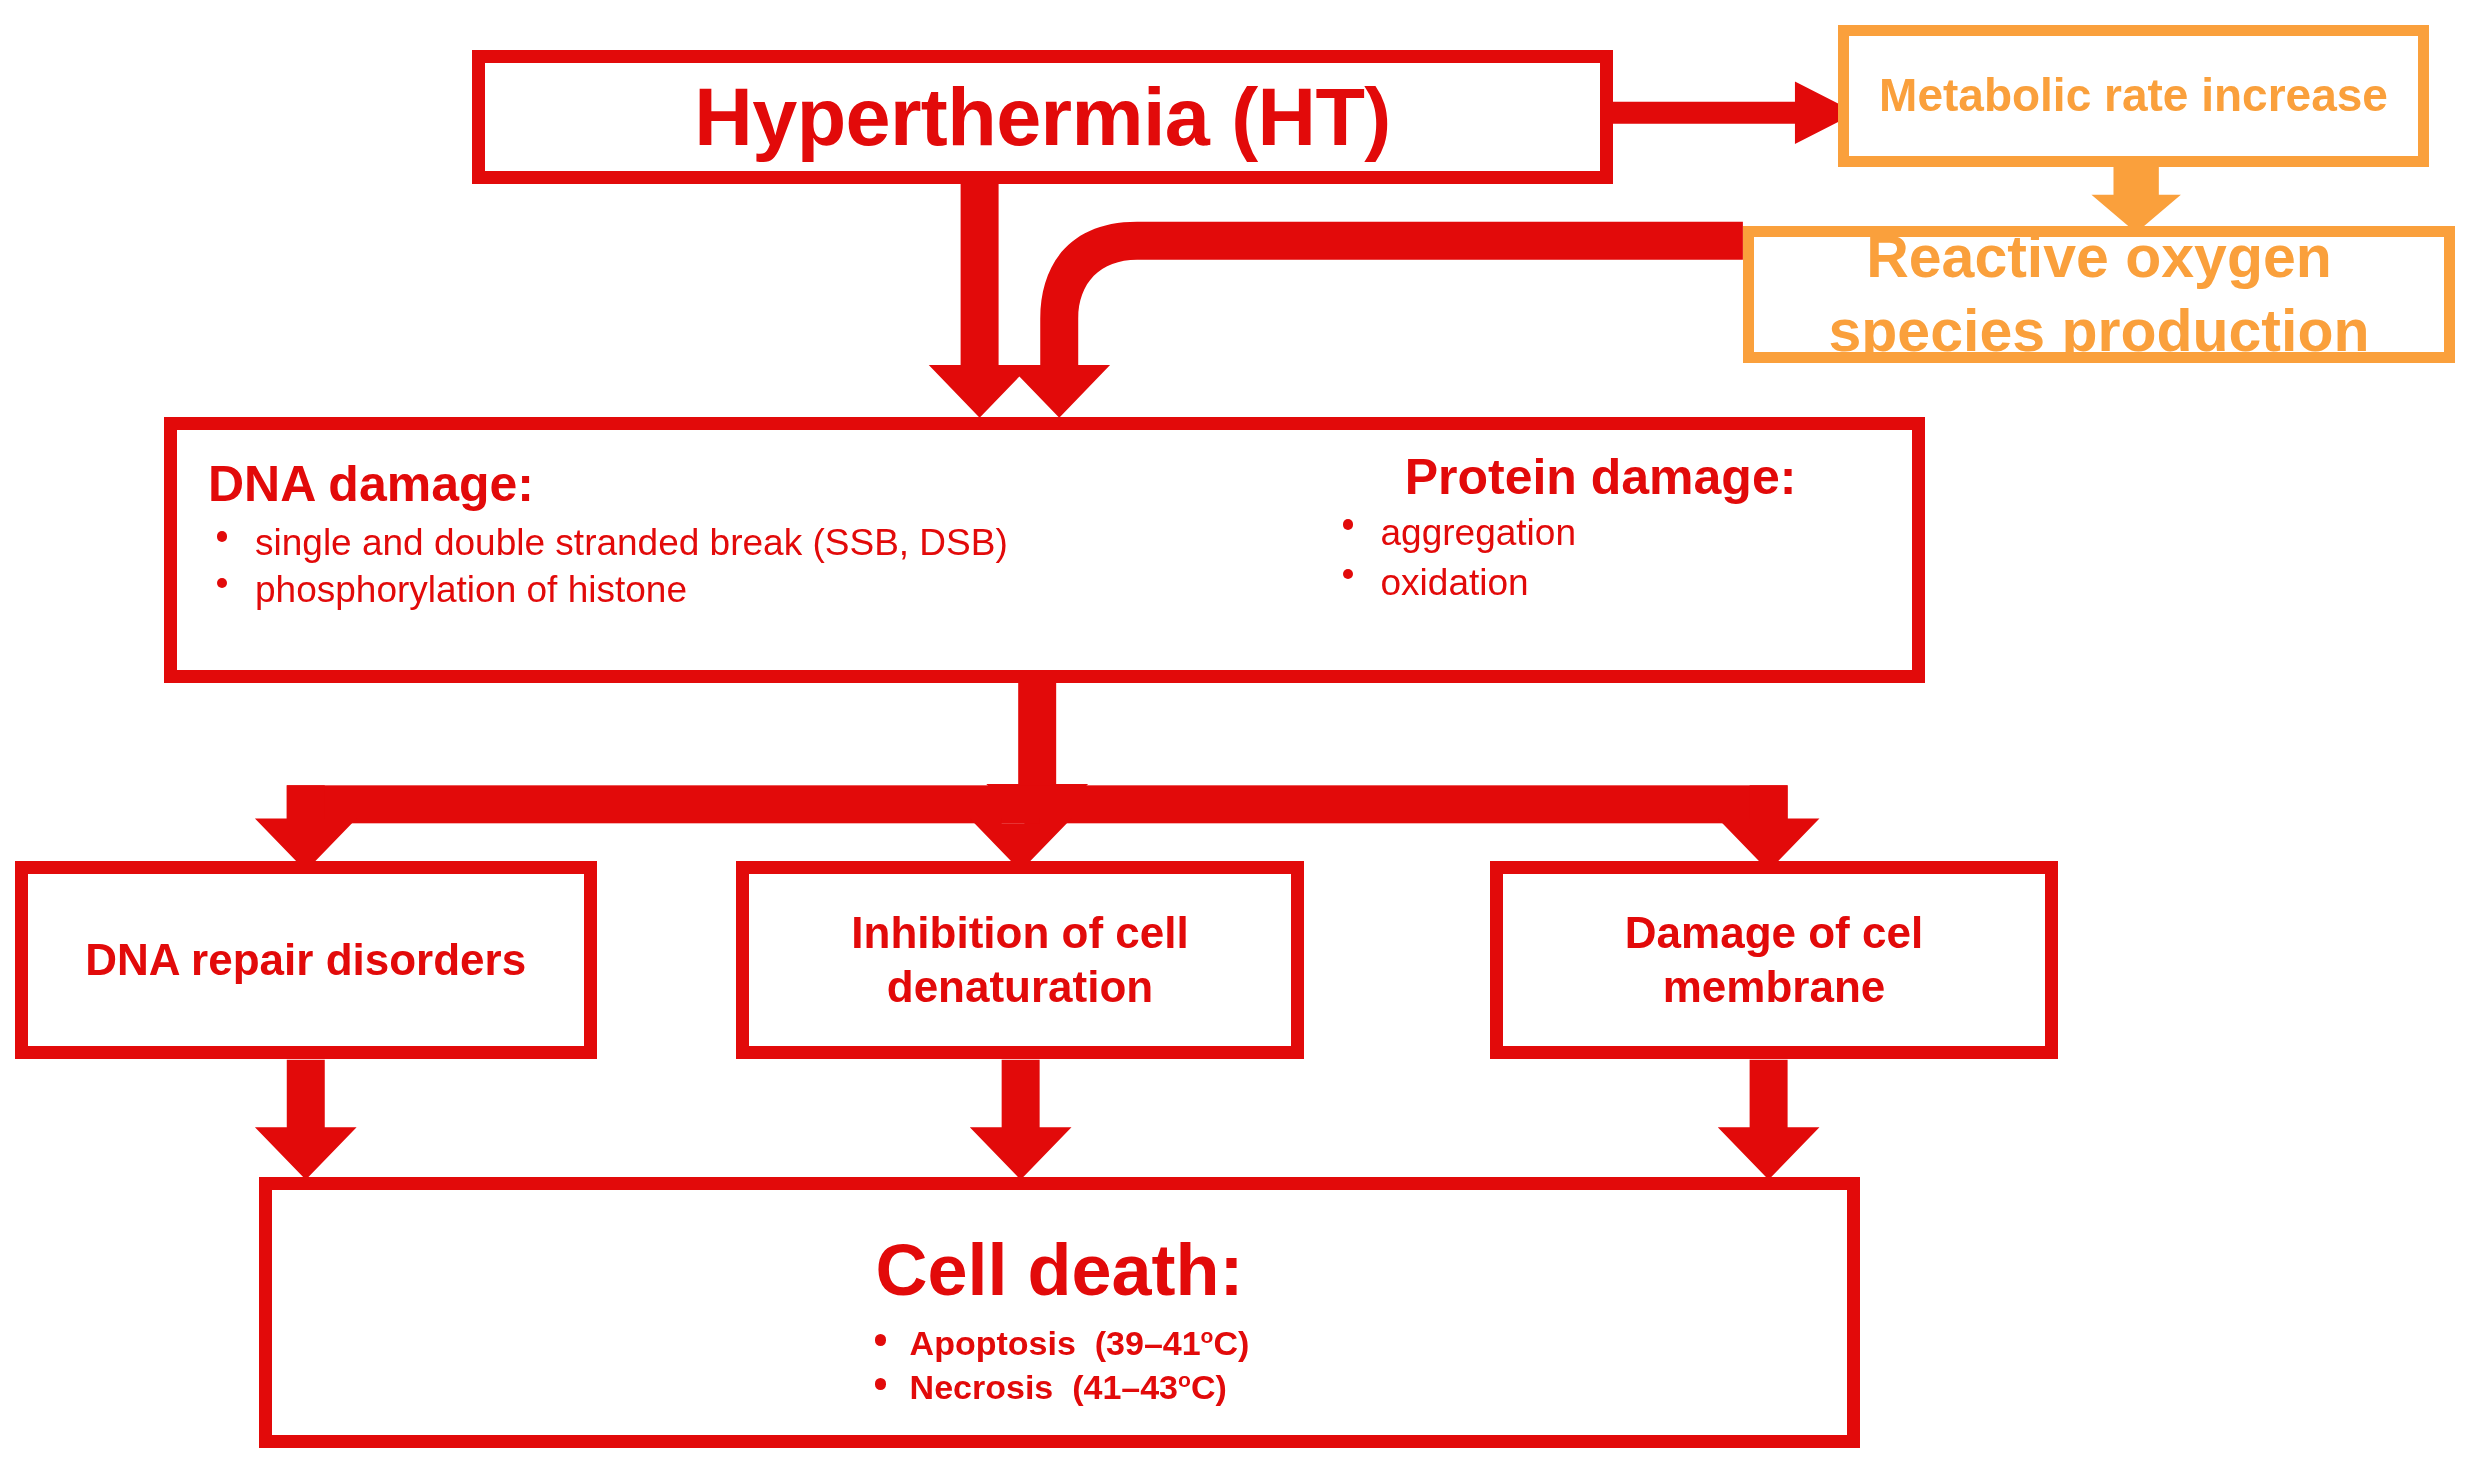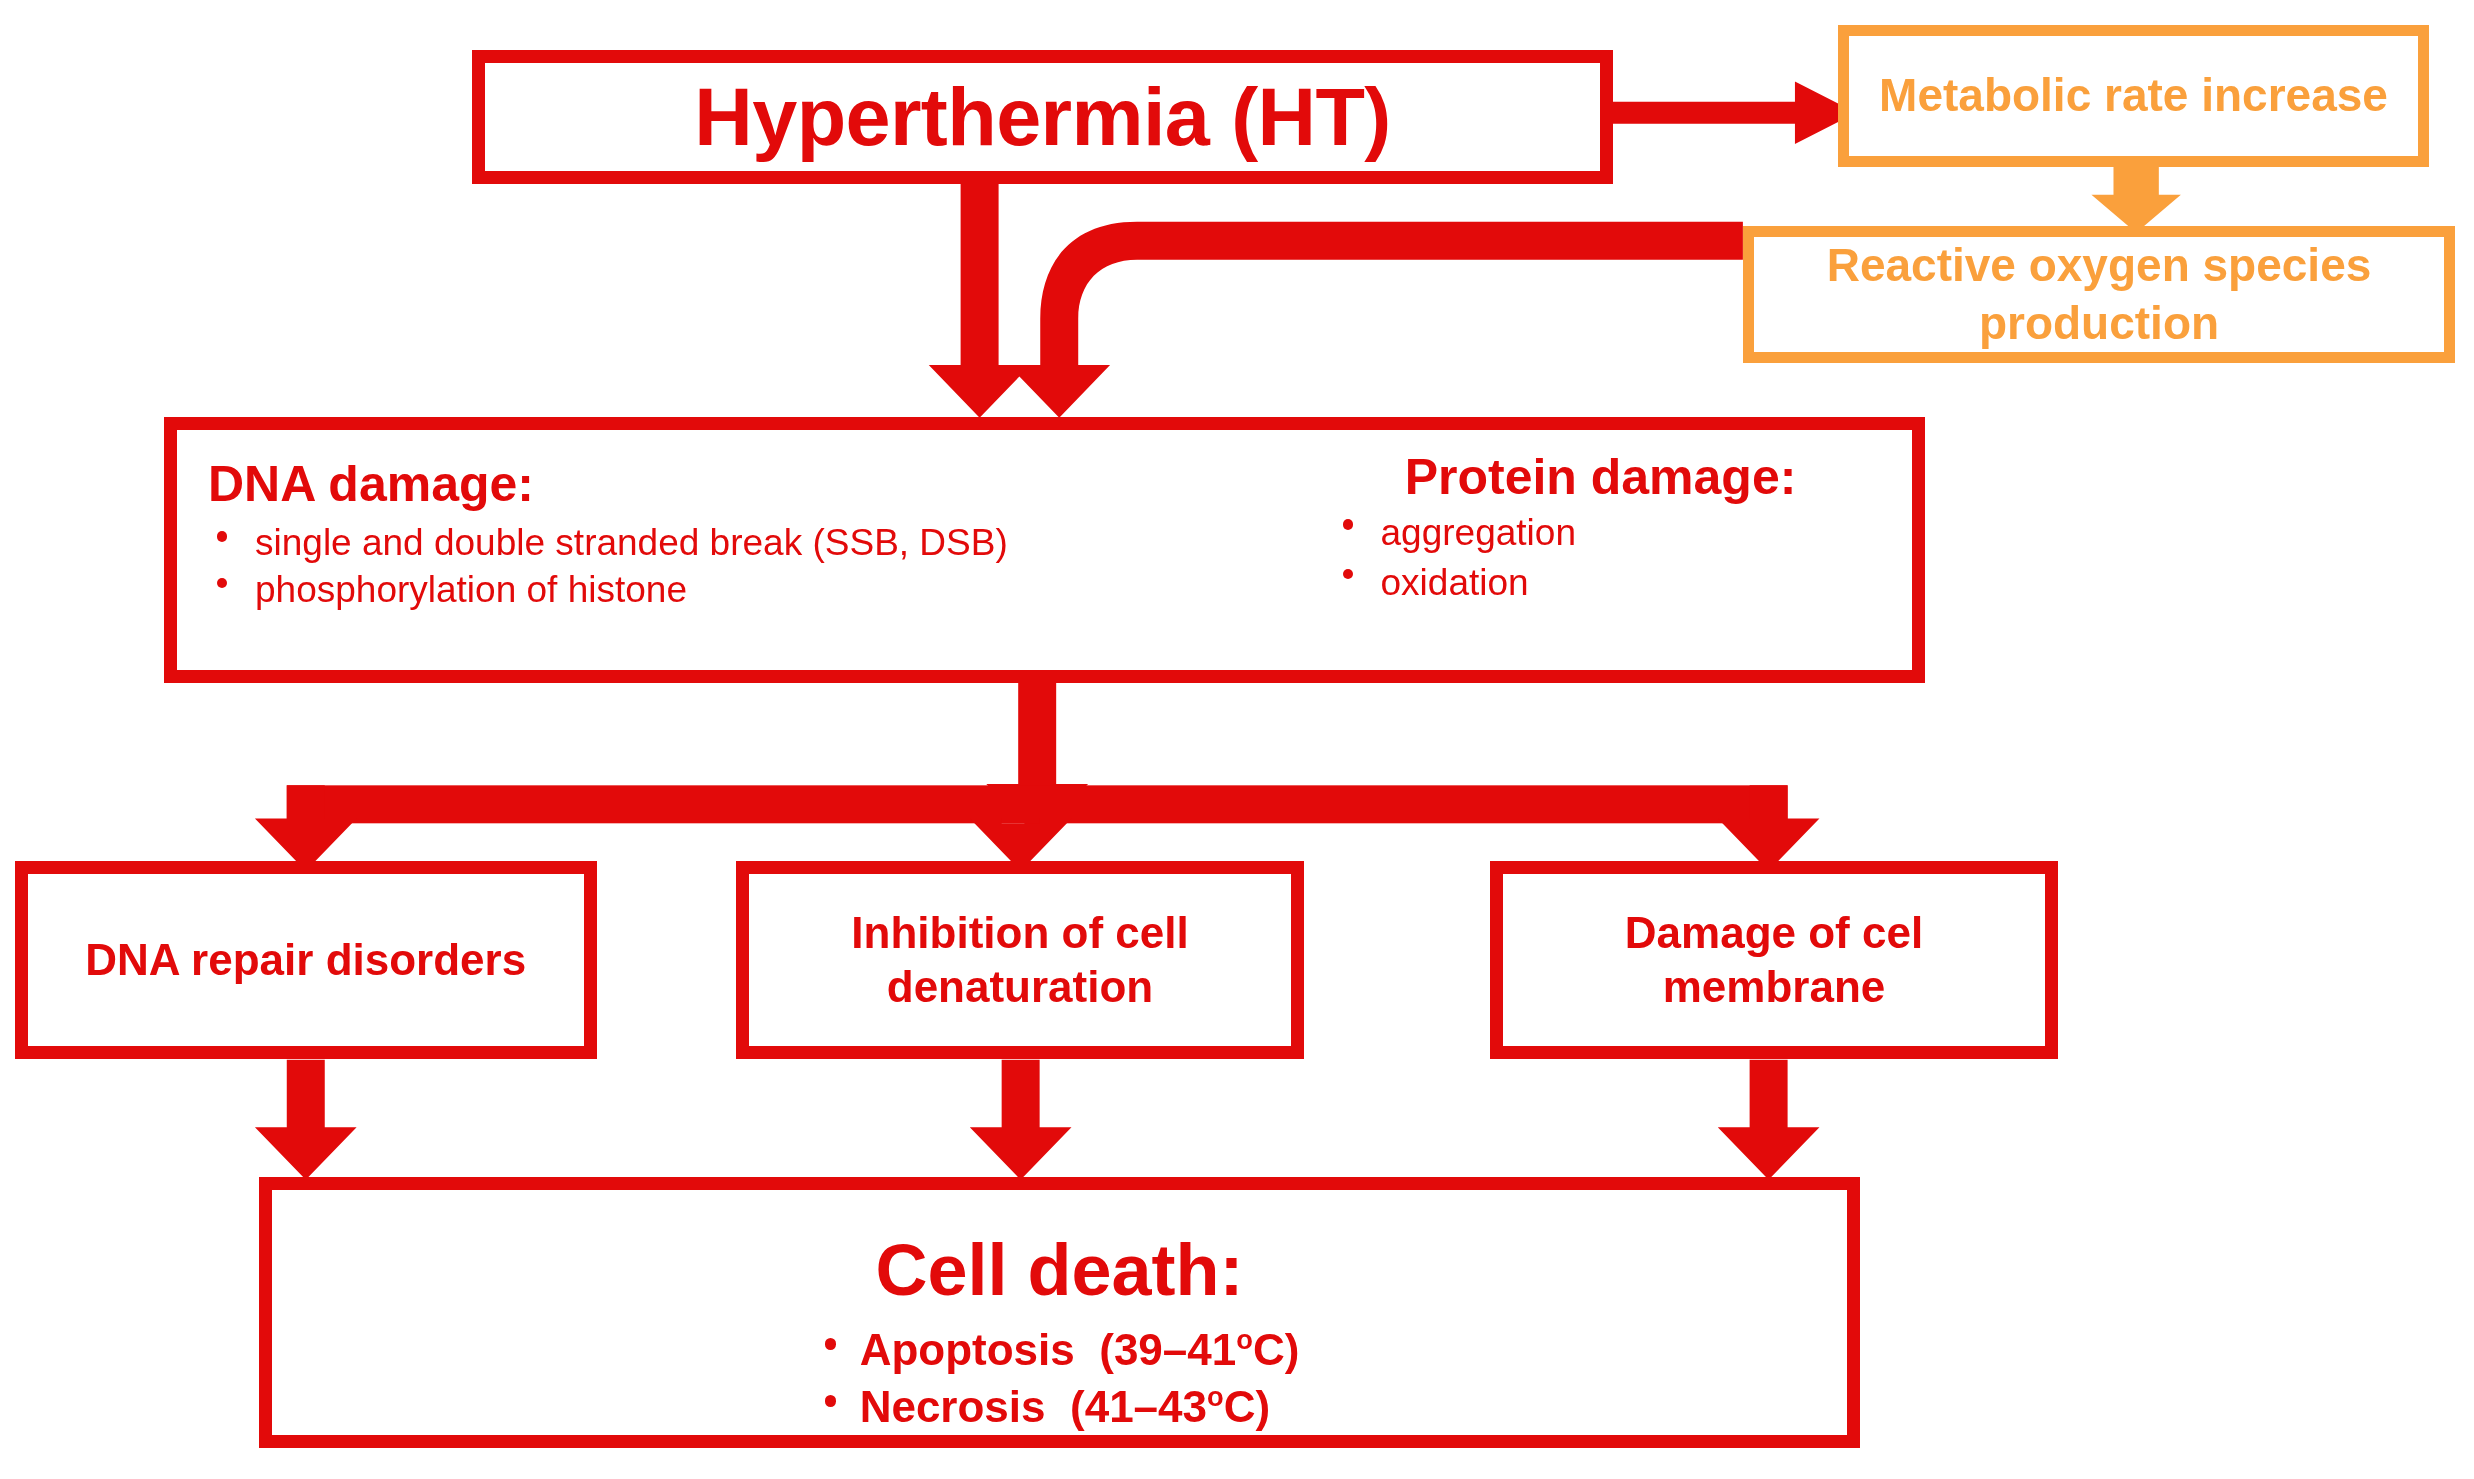"Reactive oxygen species production" #box-ros .otext { font-size: 46px -> 59px }
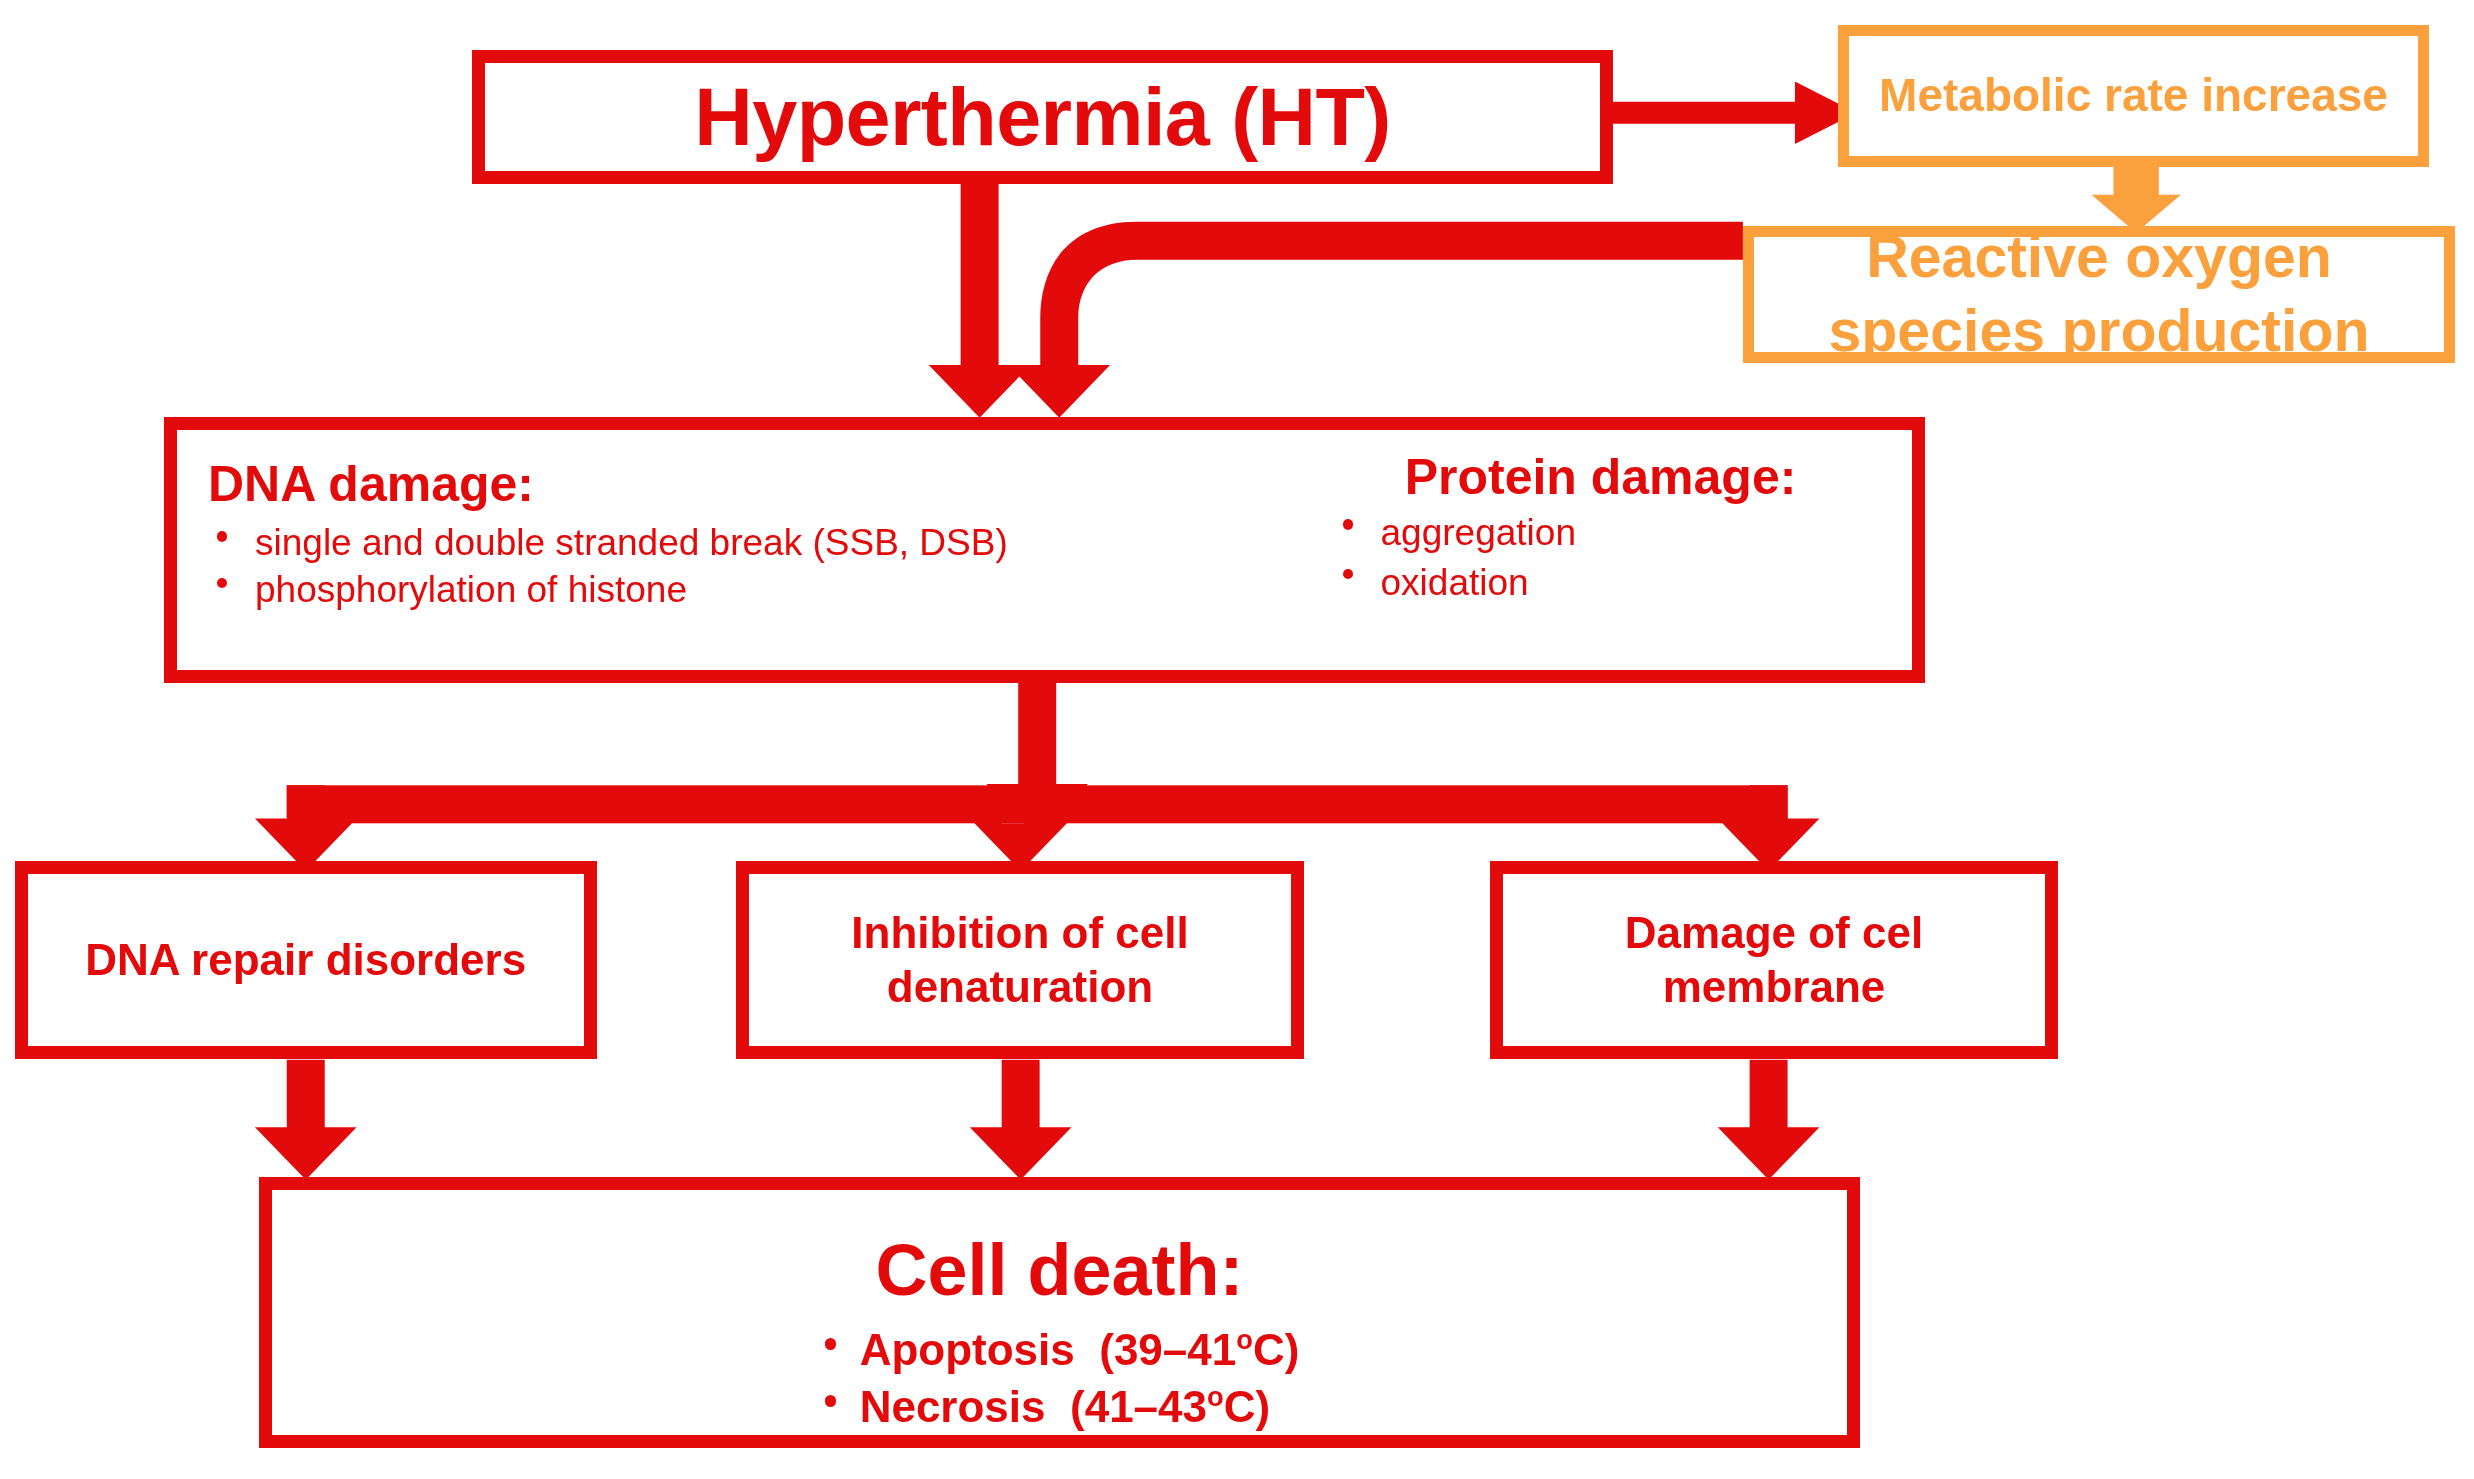"Apoptosis (39–41oC)" .cd-list li { font-size: 44px -> 34px }
